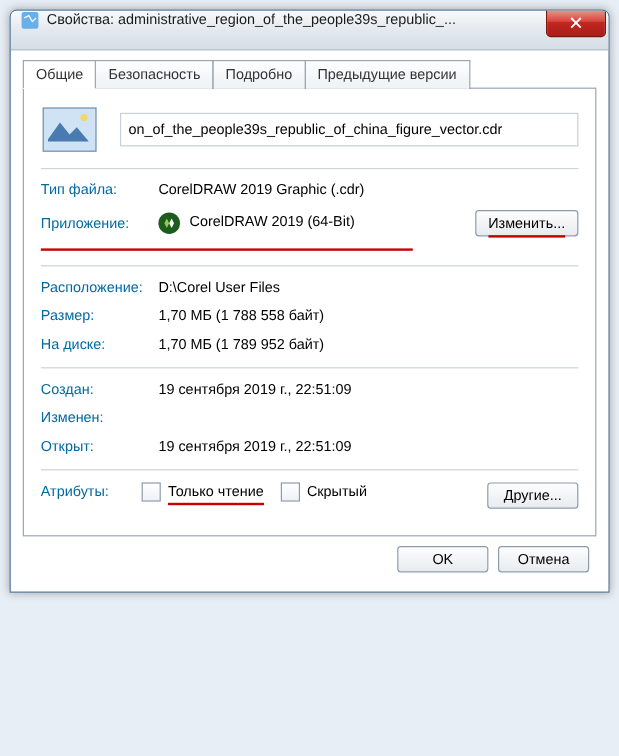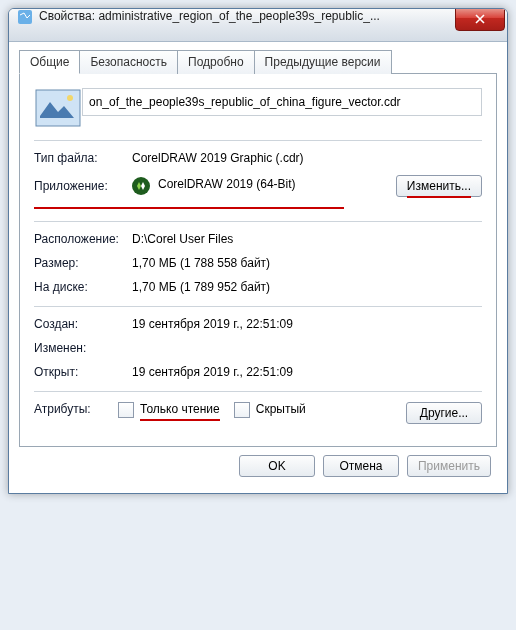"on_of_the_people39s_republic_of_china_fi" .filebox { align-items: none -> center; gap: none -> 18px }
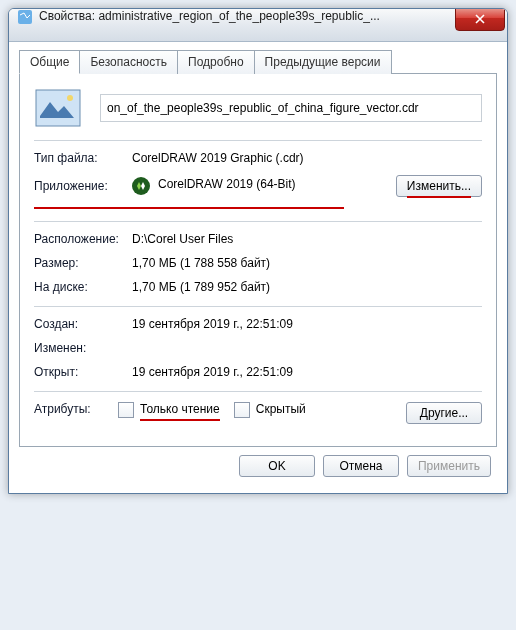"Тип файла:" .lbl { color: #0f172a -> #0369a1 }
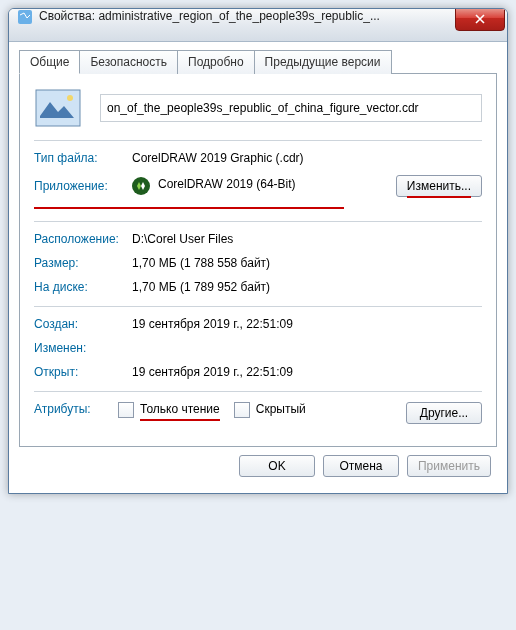"Применить" button.btn { html: <button>Применить</button> -> none }
